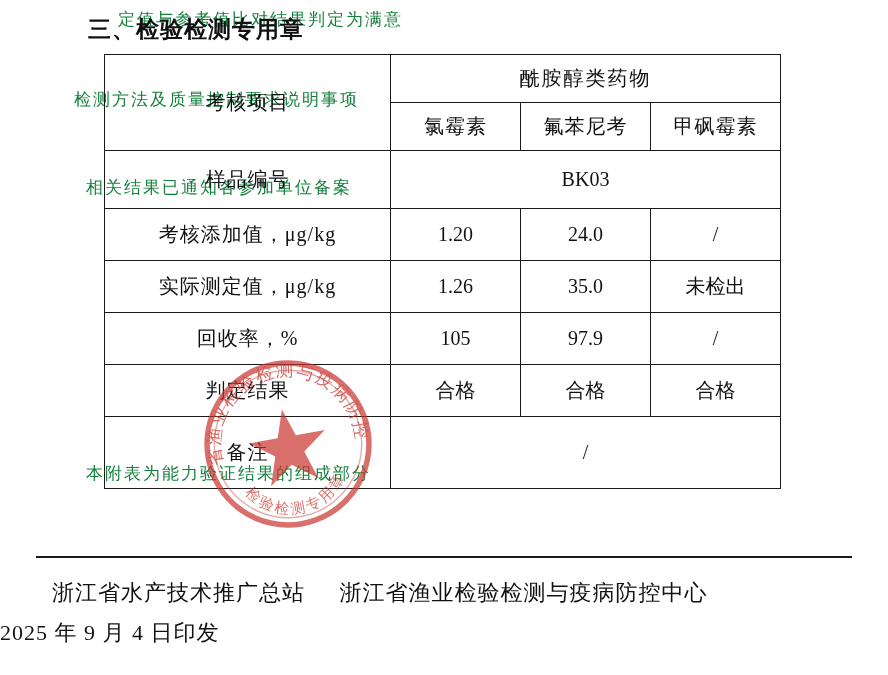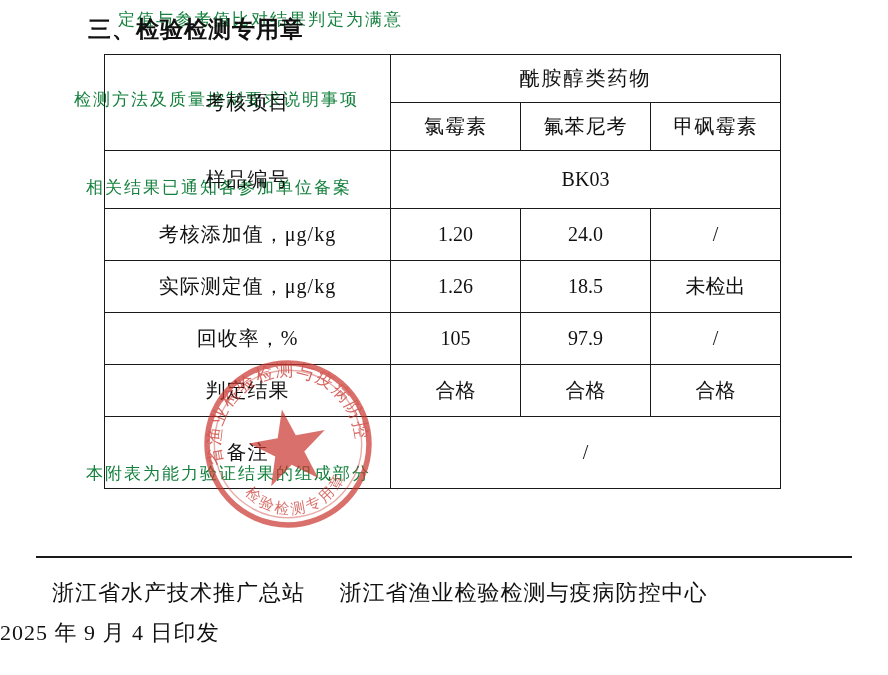"18.5" span { text: 18.5 -> 35.0 }
